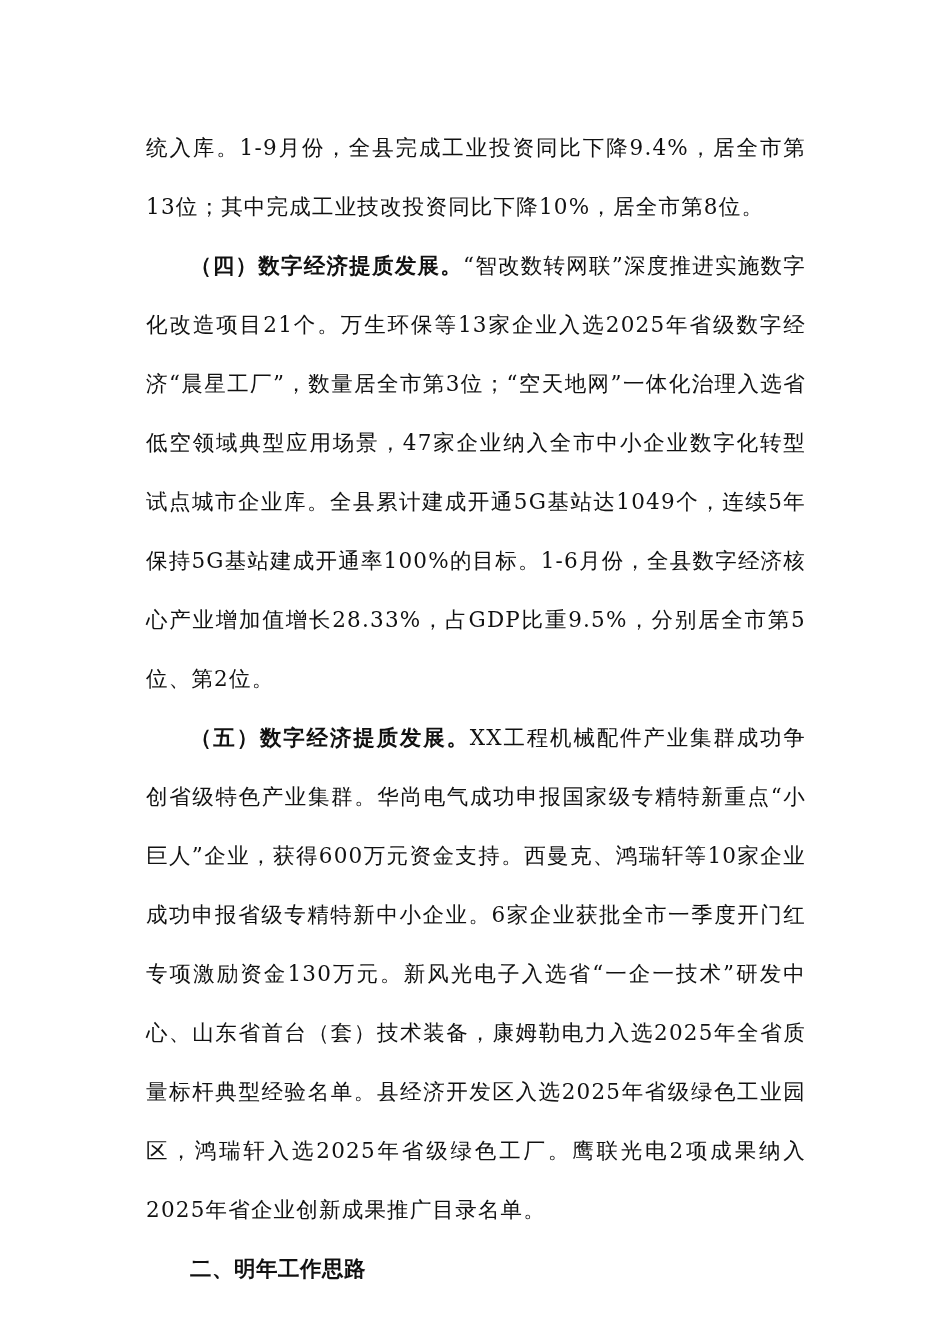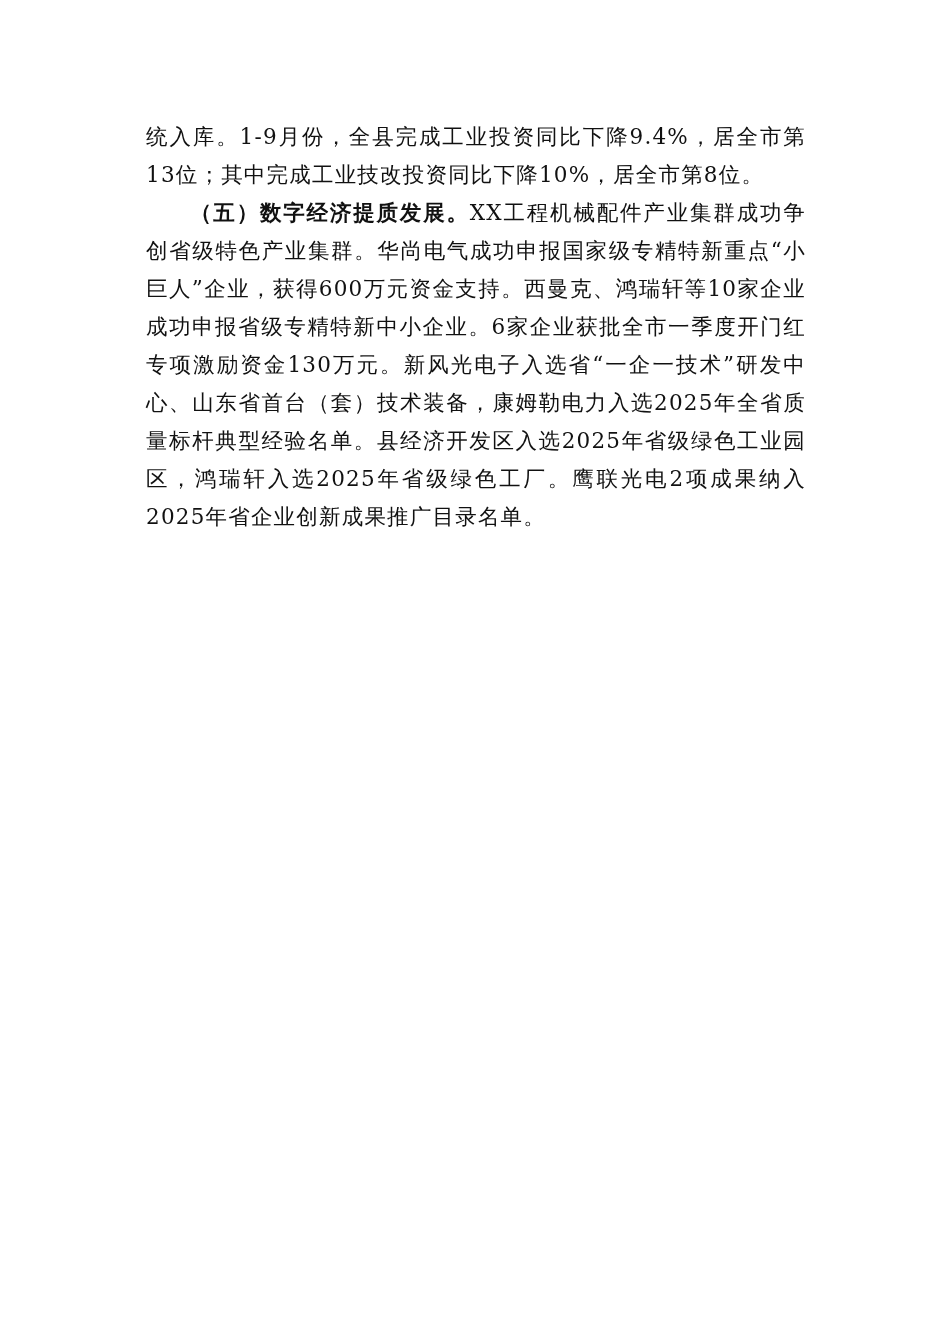"统入库。1-9月份，全县完成工业投资同比下降9.4%，居全市第13位；其中完成工" .page { line-height: 38px -> 59px }
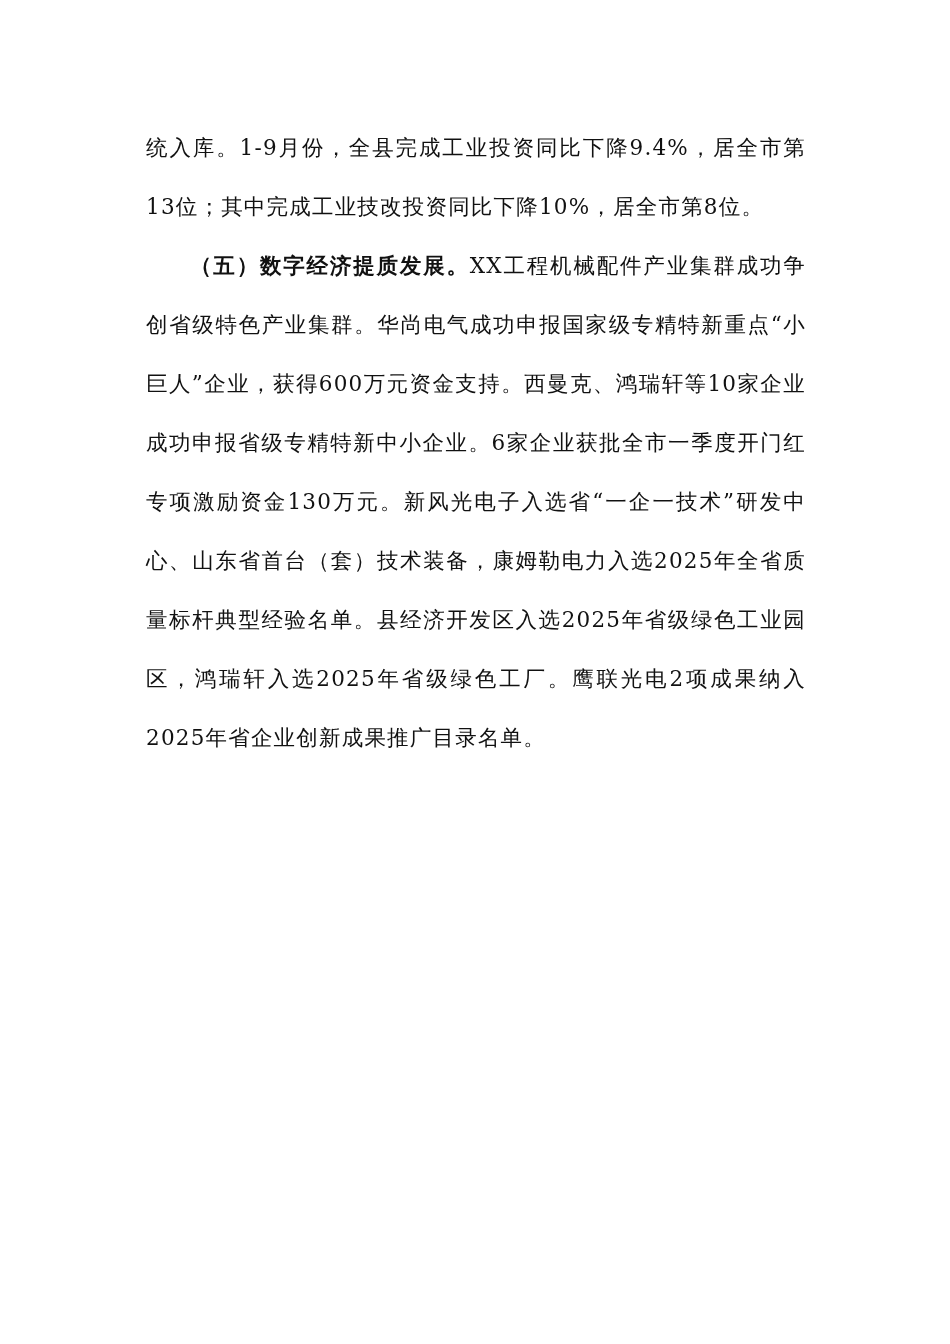"（四）数字经济提质发展。“智改数转网联”深度推进实施数字化改造项目21个。万生环" p.para { html: none -> <p> <span>（四）数字经济提质发展。</span><span>“智改数转网联”深度推进实施数字化改造项目21个。万生环保等13家企业入选2025年省级数字经济“晨星工厂”，数量居全市第3位；“空天地网”一体化治理入选省低空领域典型应用场景，47家企业纳入全市中小企业数字化转型试点城市企业库。全县累计建成开通5G基站达1049个，连续5年保持5G基站建成开通率100%的目标。1-6月份，全县数字经济核心产业增加值增长28.33%，占GDP比重9.5%，分别居全市第5位、第2位。</span> </p> }
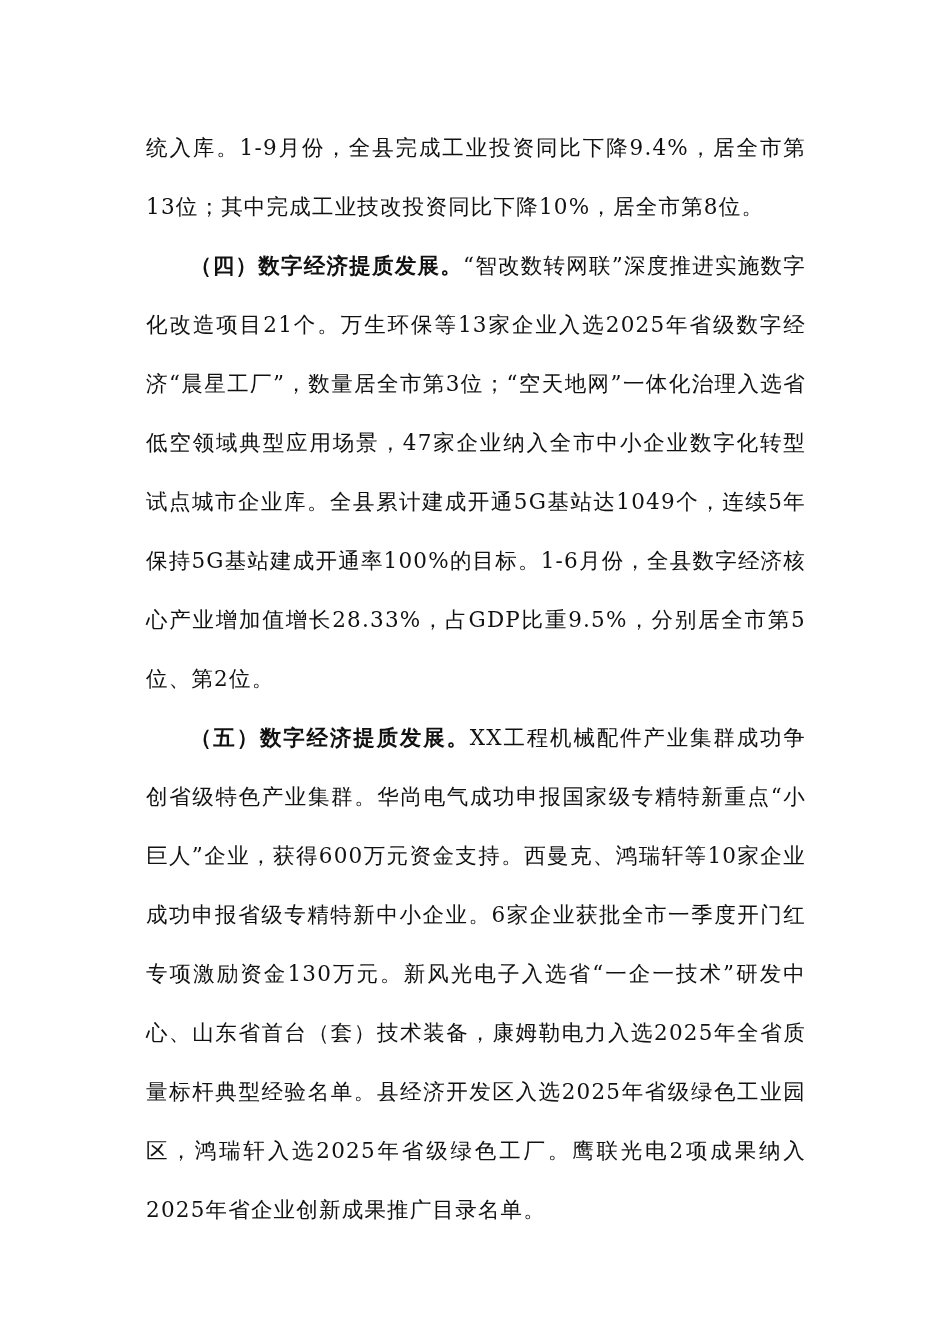"二、明年工作思路" p.section-heading { html: none -> <p>二、明年工作思路</p> }
